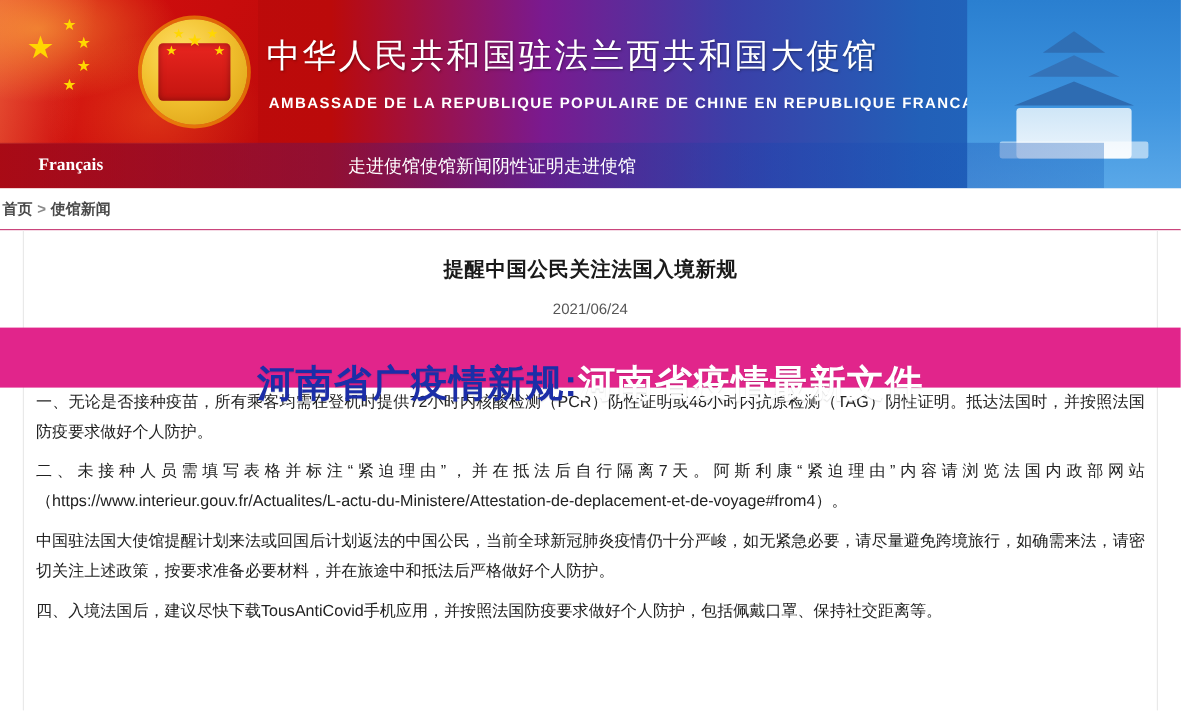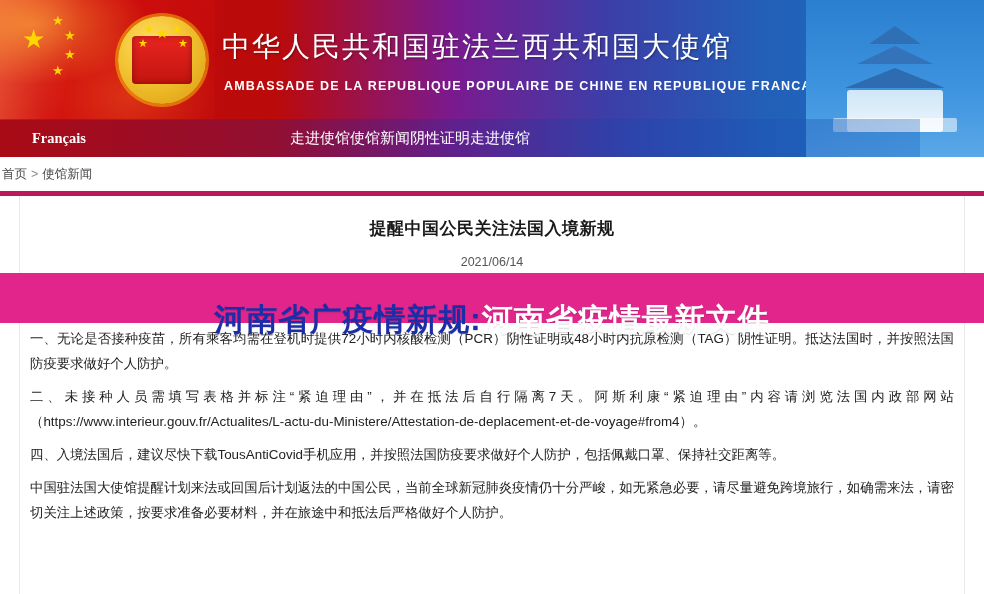"首页 > 使馆新闻" .breadcrumb-bar { border-bottom: 5px solid #be185d -> 1px solid #be185d; font-weight: none -> bold }
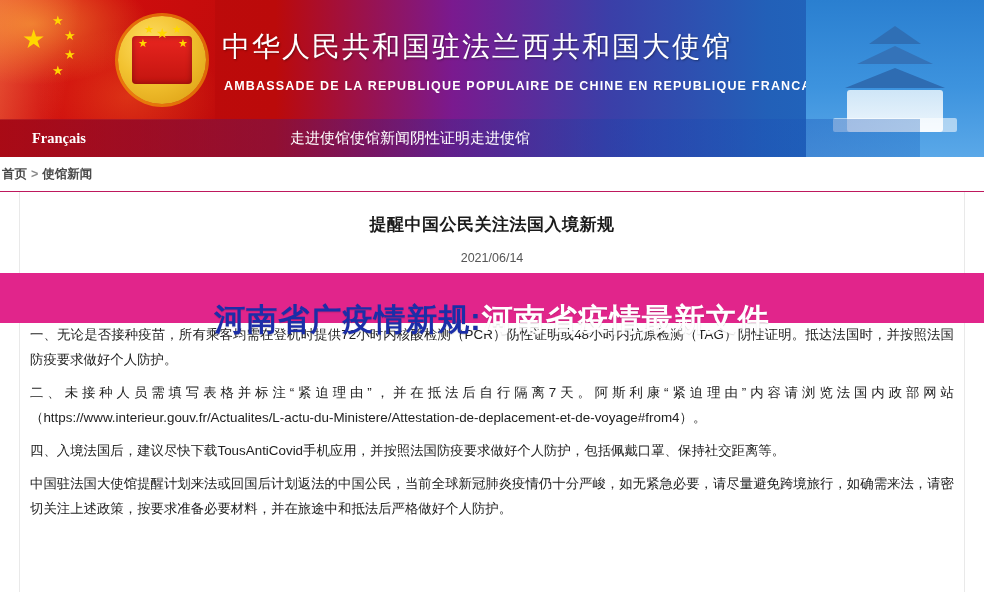"2021/06/14" div.article-date { text: 2021/06/14 -> 2021/06/24 }
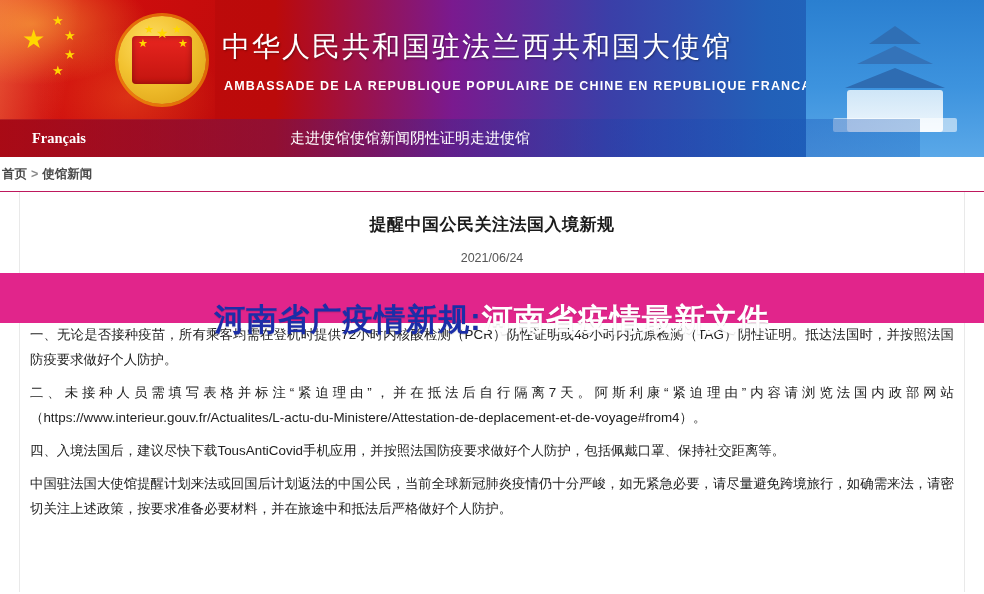"四、入境法国后，建议尽快下载TousAntiCovid手机应用，并按照法国防疫要" p { order: before "中国驻法国大使馆提醒计划来法或回国后计划返法的中国公民，当前全球新冠肺炎疫情仍十" -> after "中国驻法国大使馆提醒计划来法或回国后计划返法的中国公民，当前全球新冠肺炎疫情仍十" }
